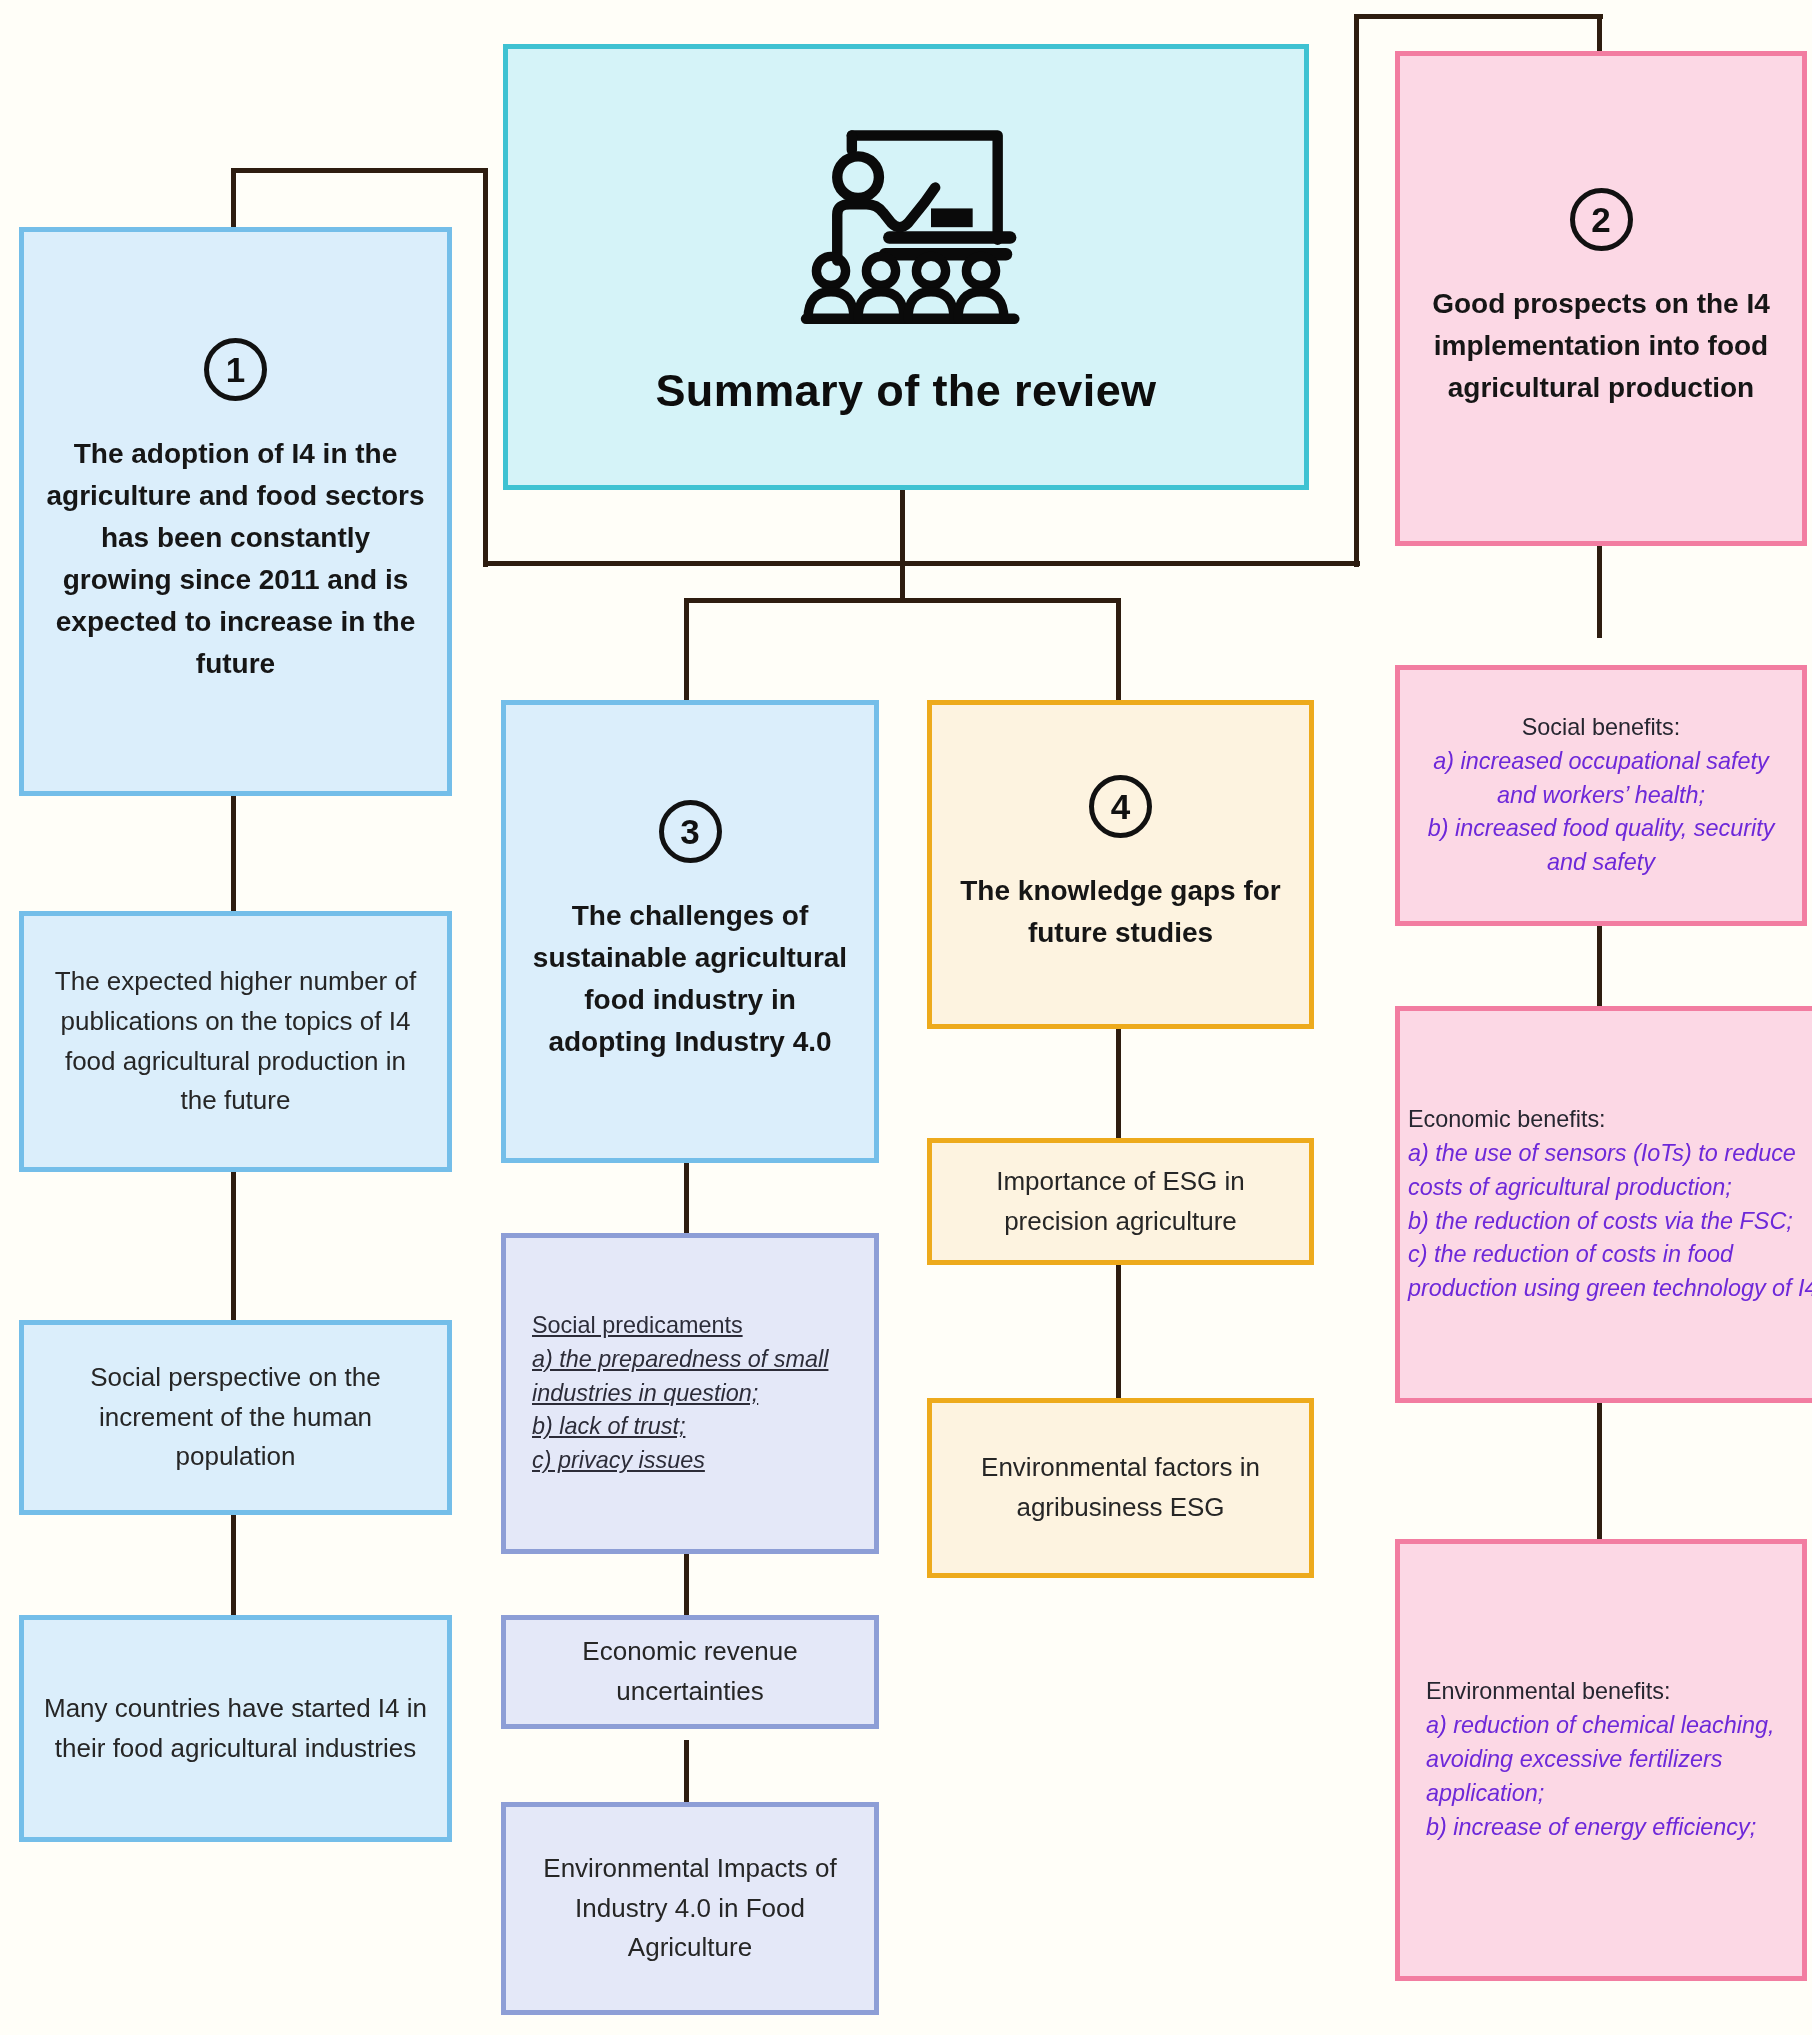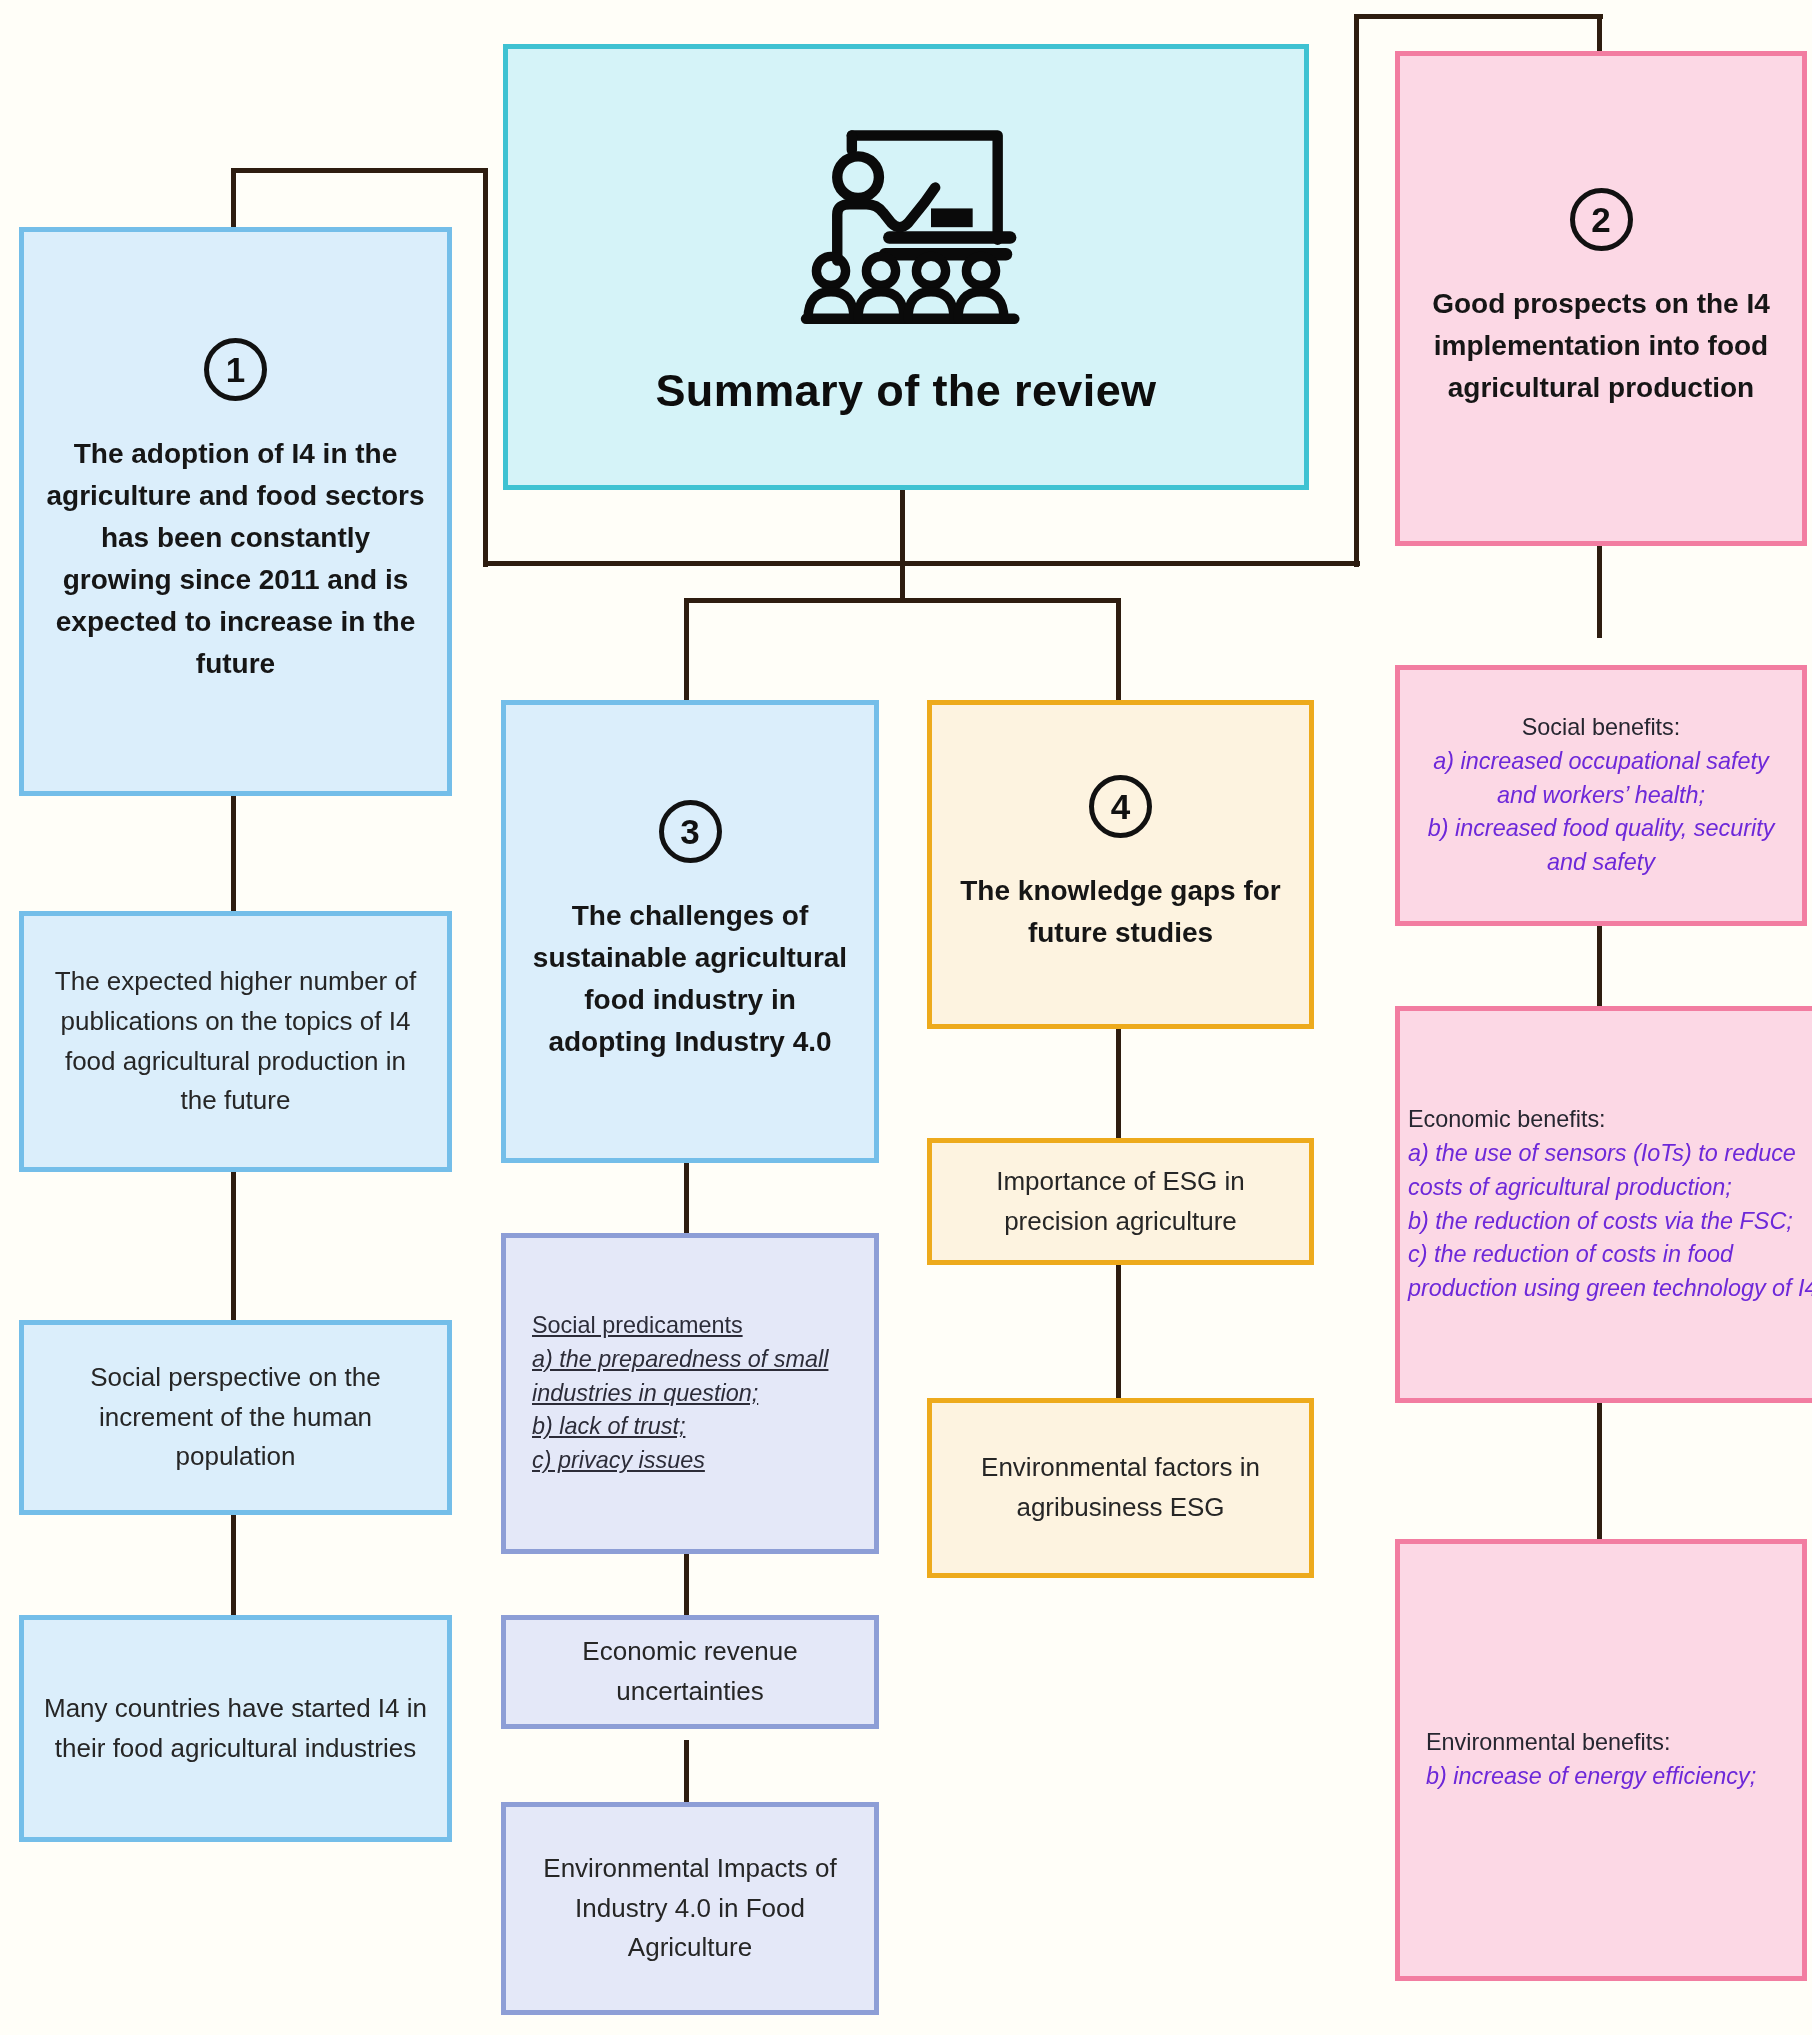"a) reduction of chemical leaching," span.item { html: none -> <span>a) reduction of chemical leaching, avoiding excessive fertilizers application;</span> }
